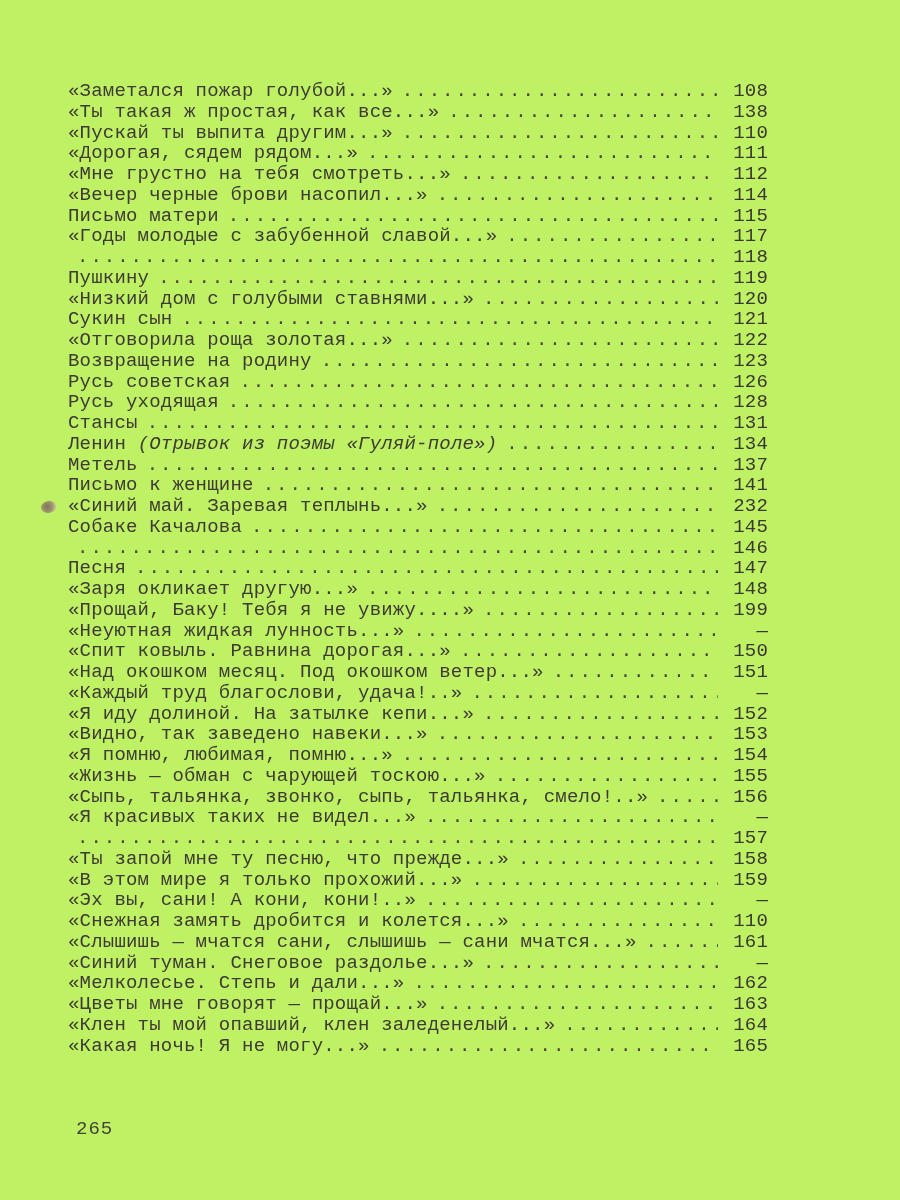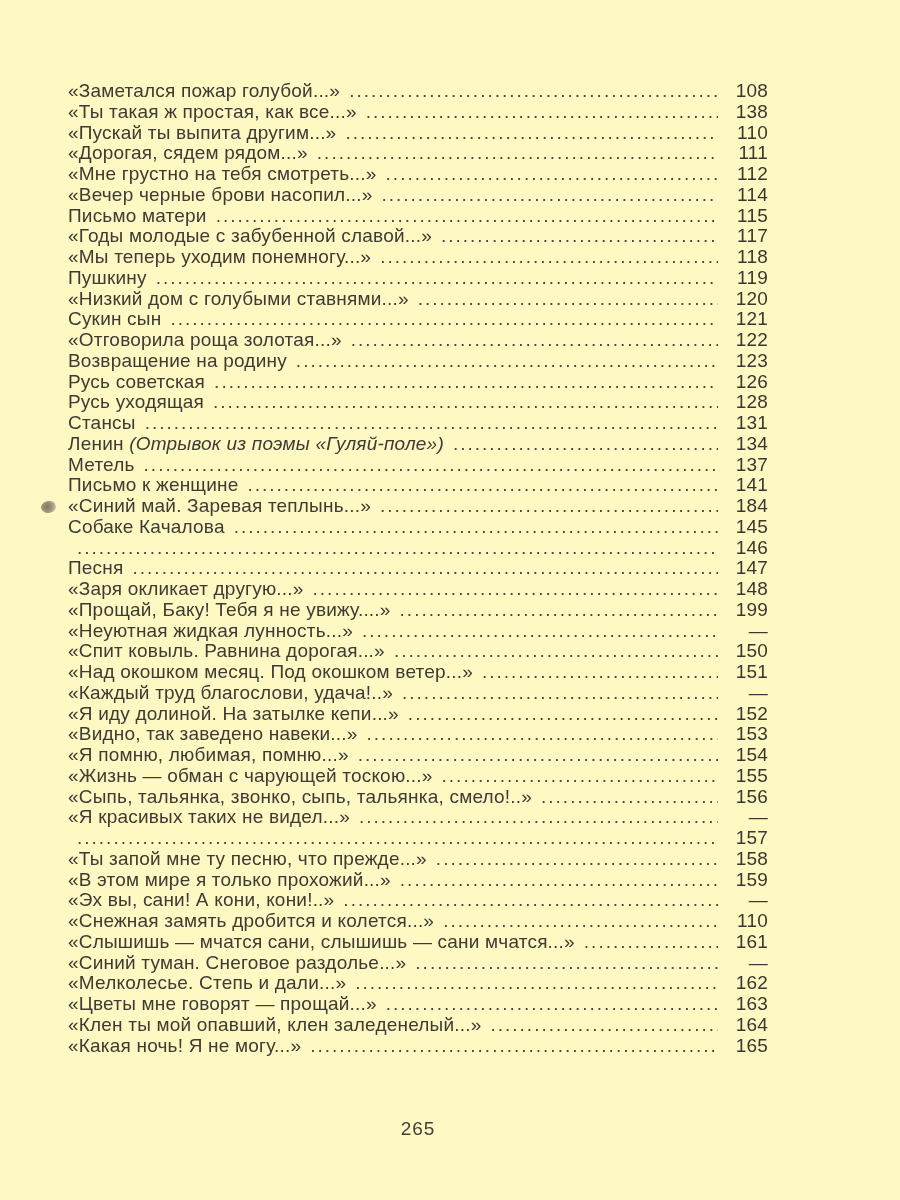"«Заметался пожар голубой...»" .sheet { background: #fef9c3 -> #bef264; font-family: Liberation Sans, sans-serif -> Liberation Mono, monospace }
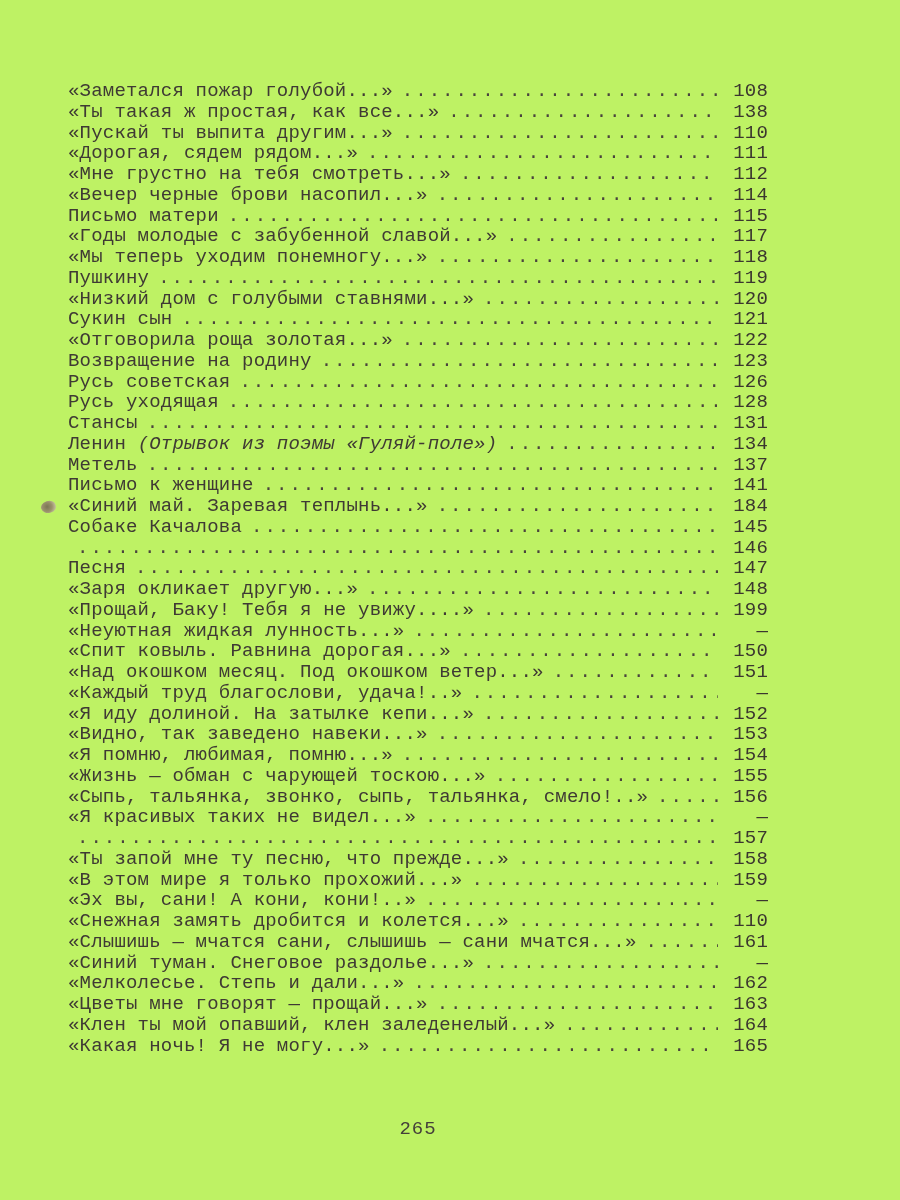"«Мы теперь уходим понемногу...»" span.toc-title { html: <span>«Мы теперь уходим понемногу...»</span> -> none }
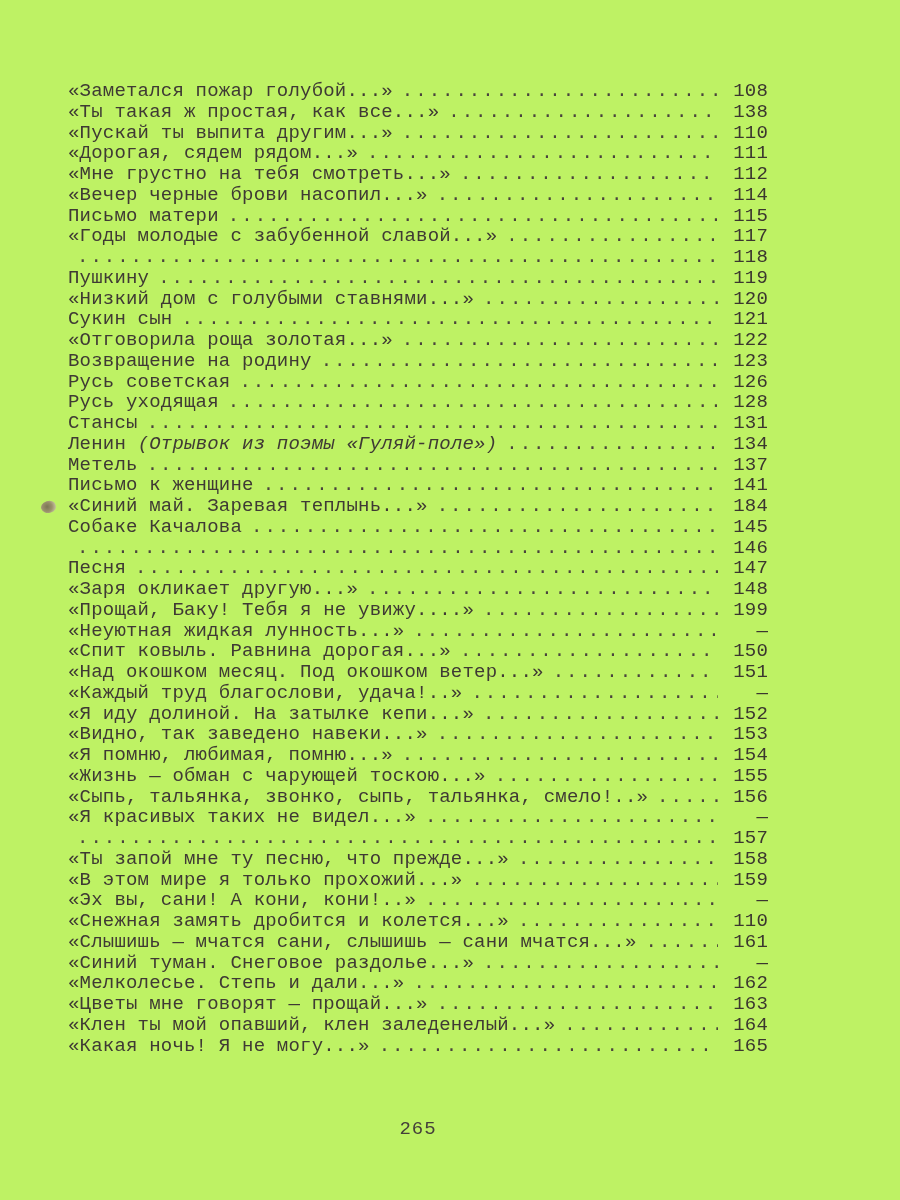"184" span.toc-page { text: 184 -> 232 }
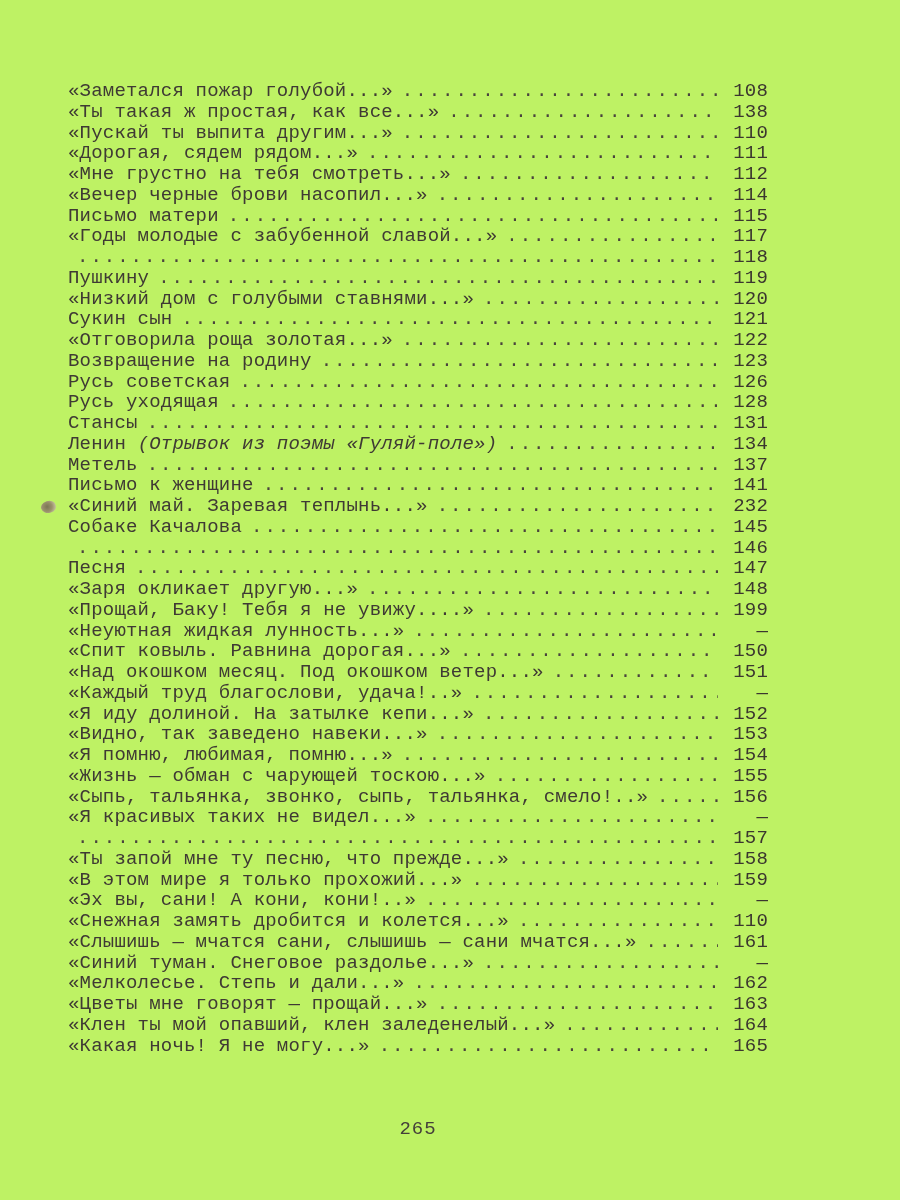"265" .footer-page { left: 68px -> 76px; text-align: center -> none }
